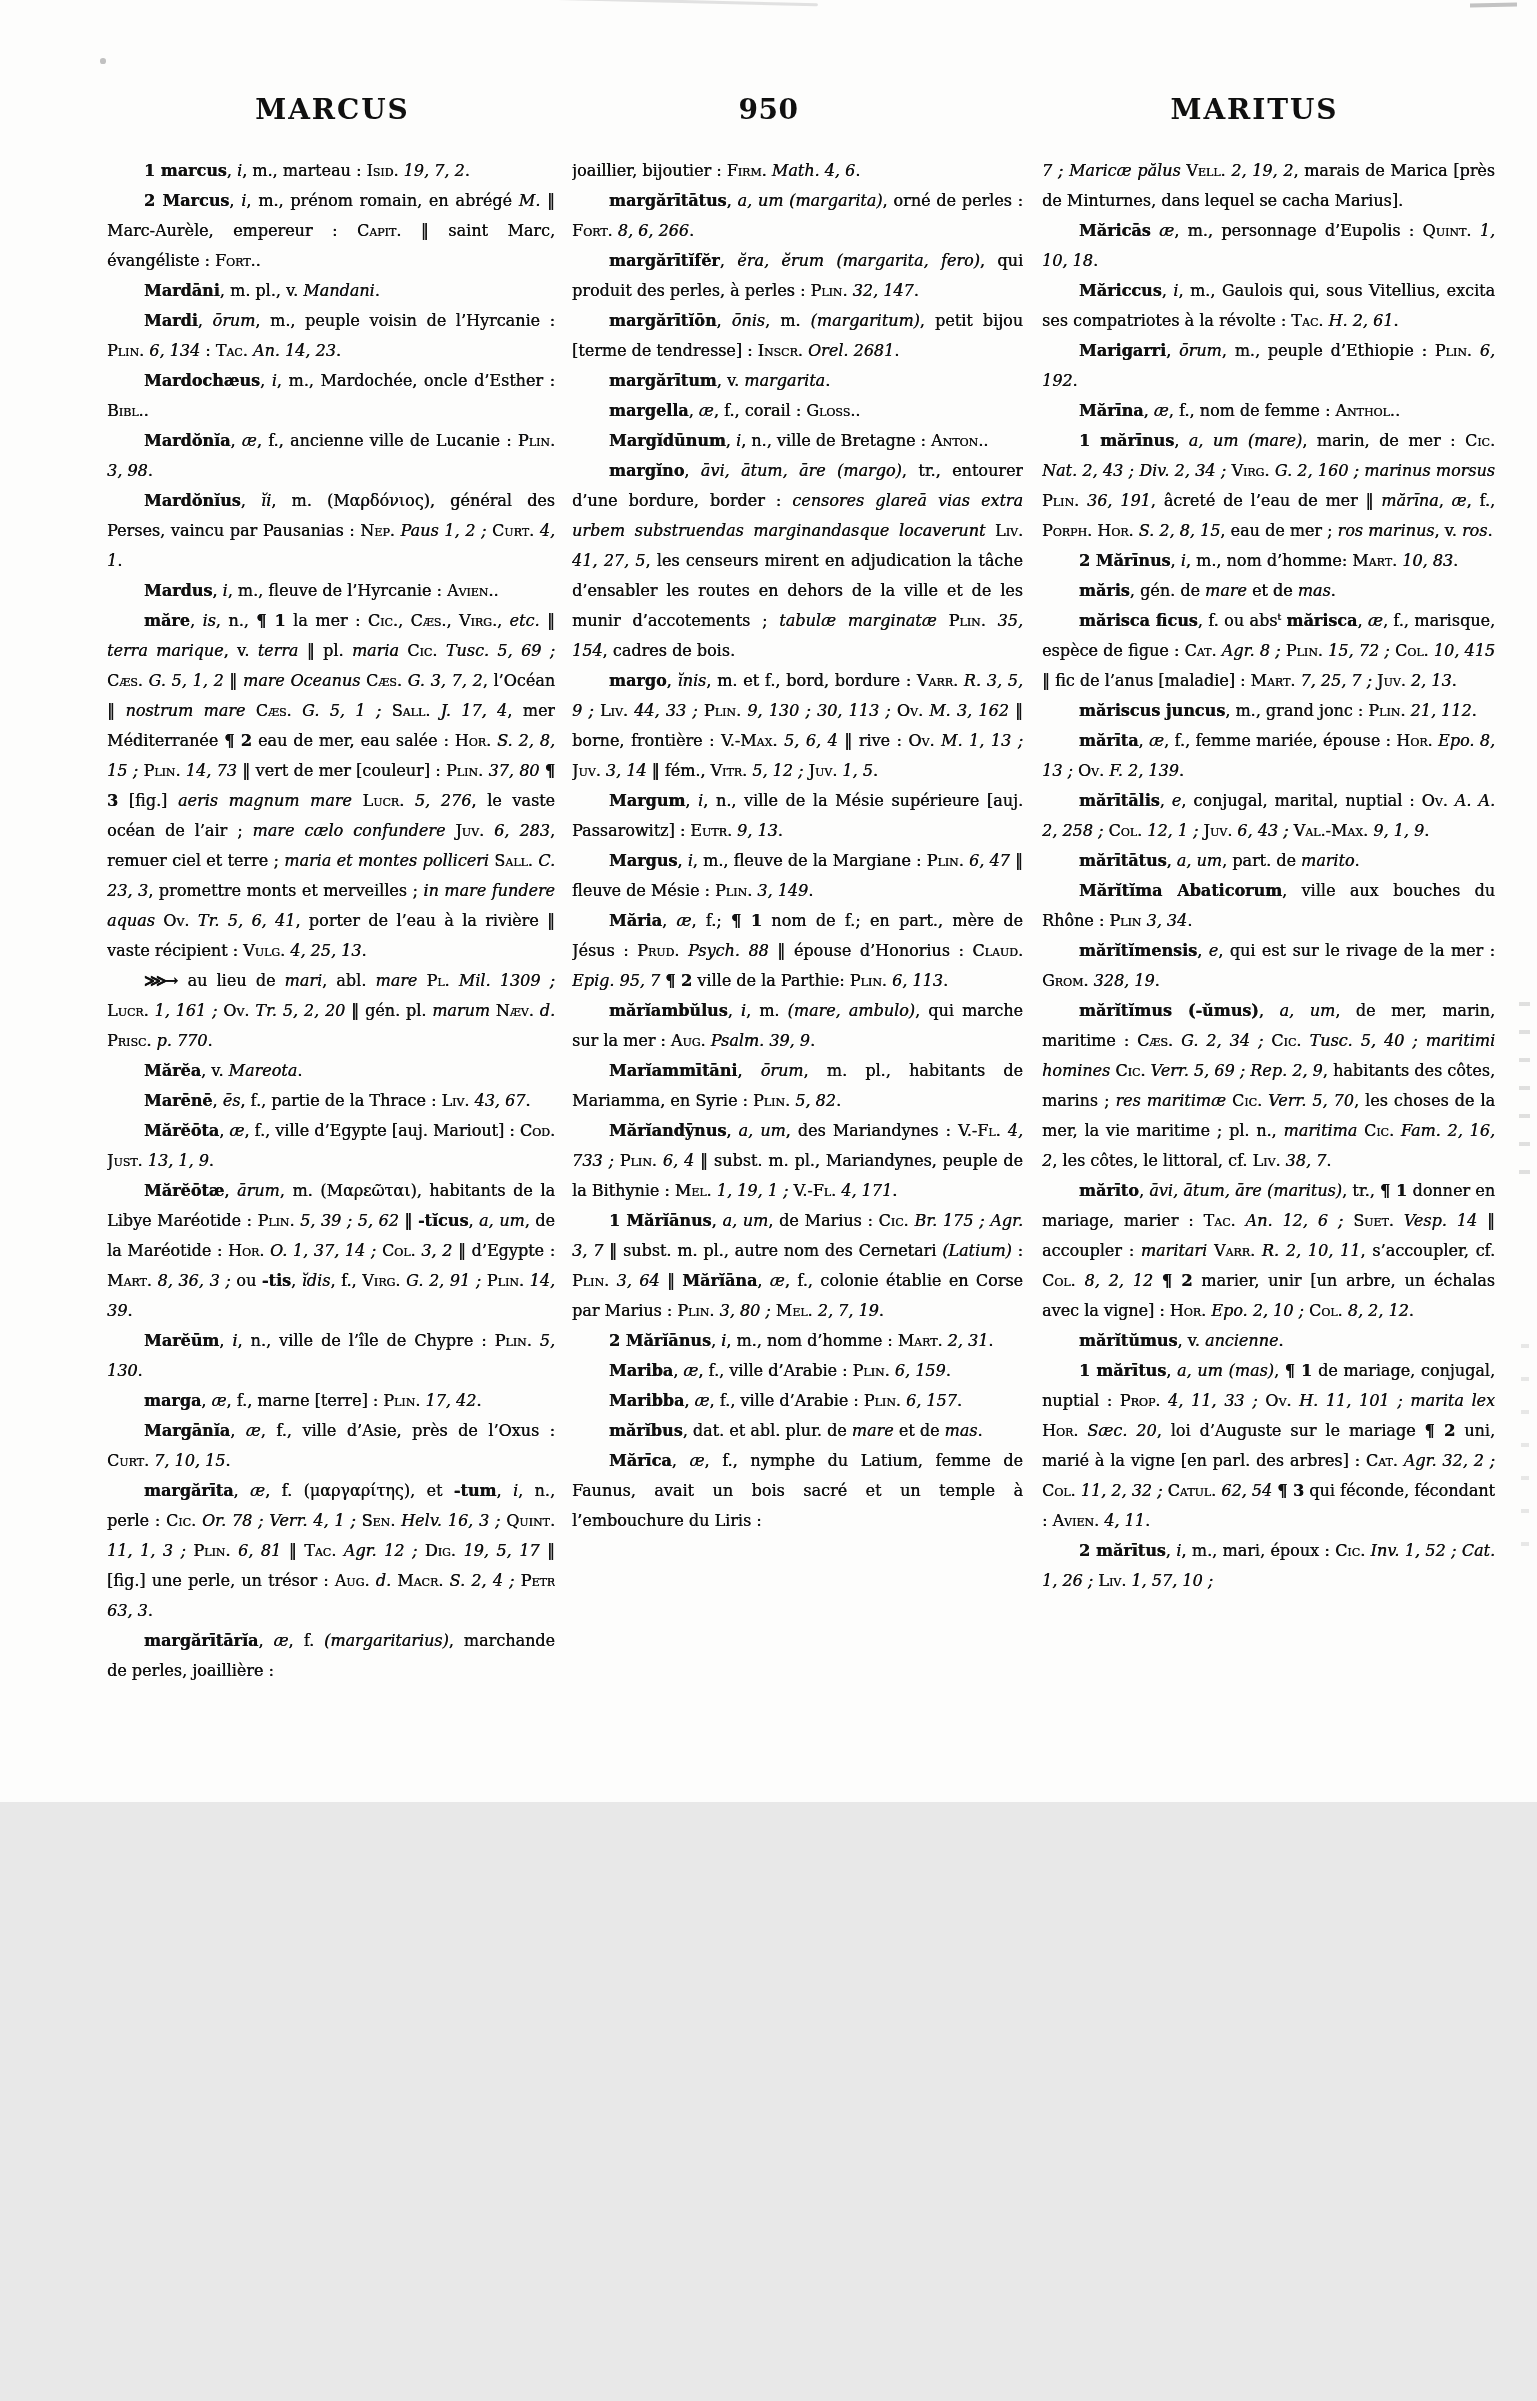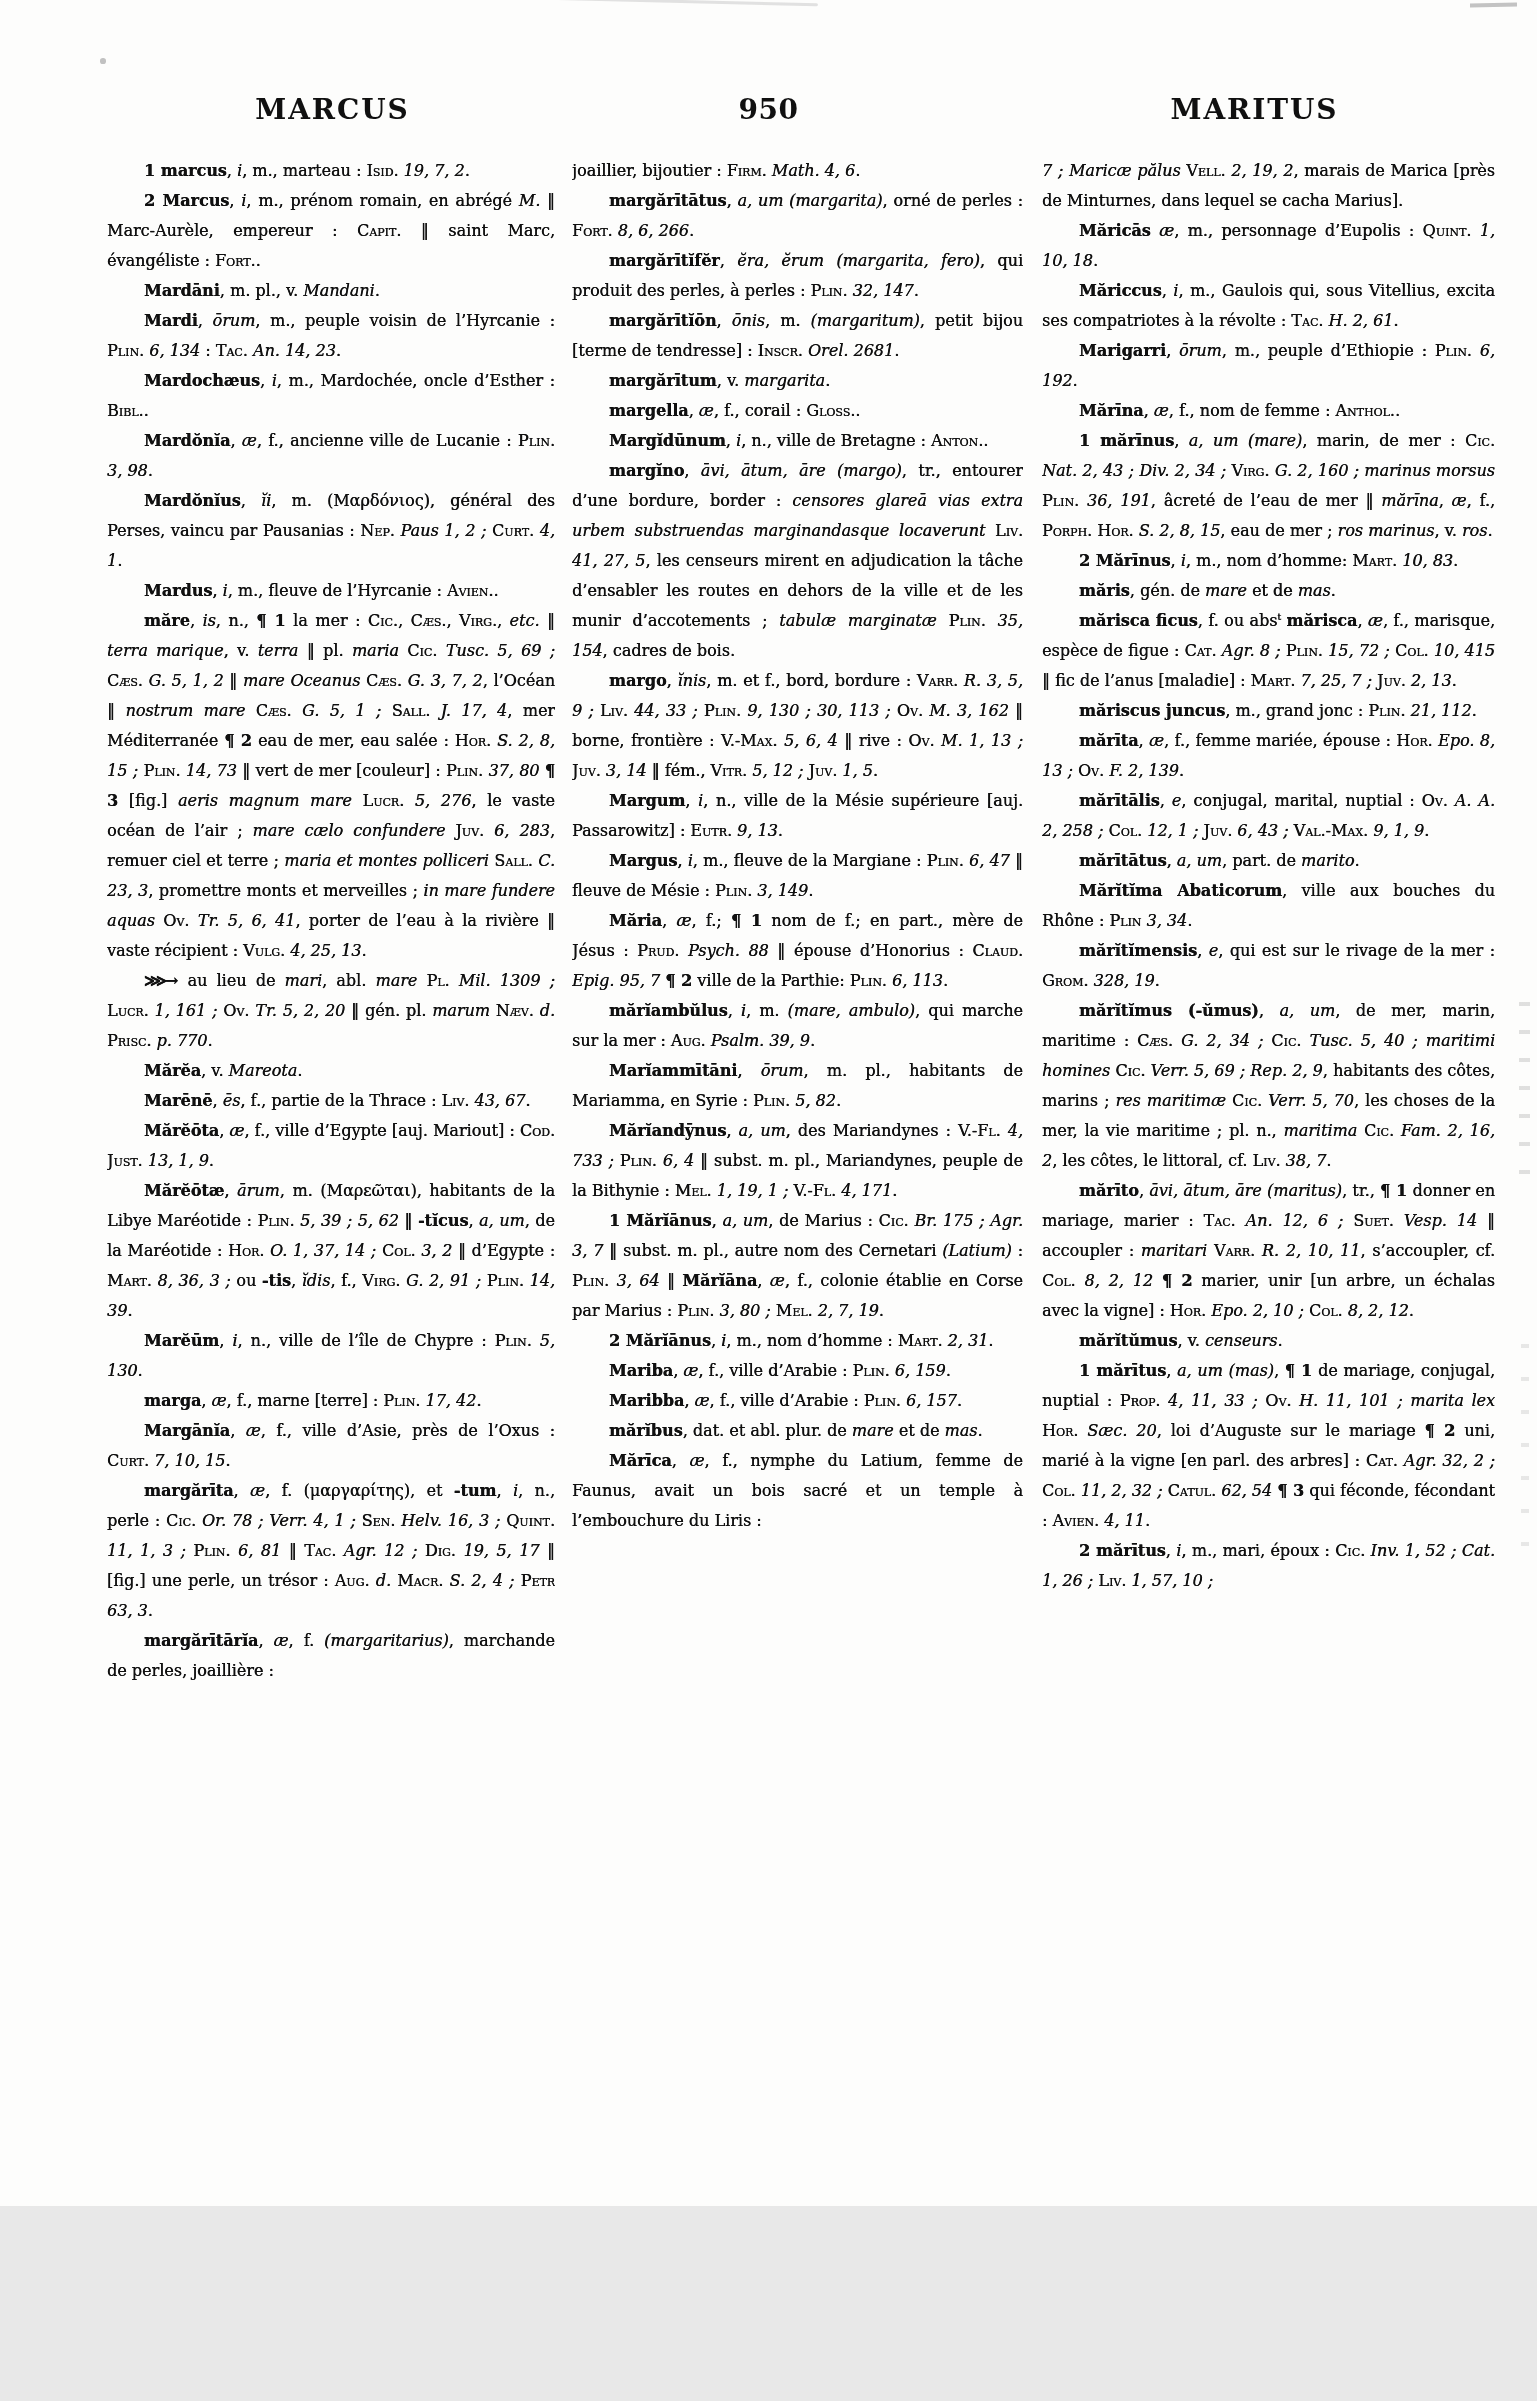"MARCUS" .page { height: 2206px -> 1802px }
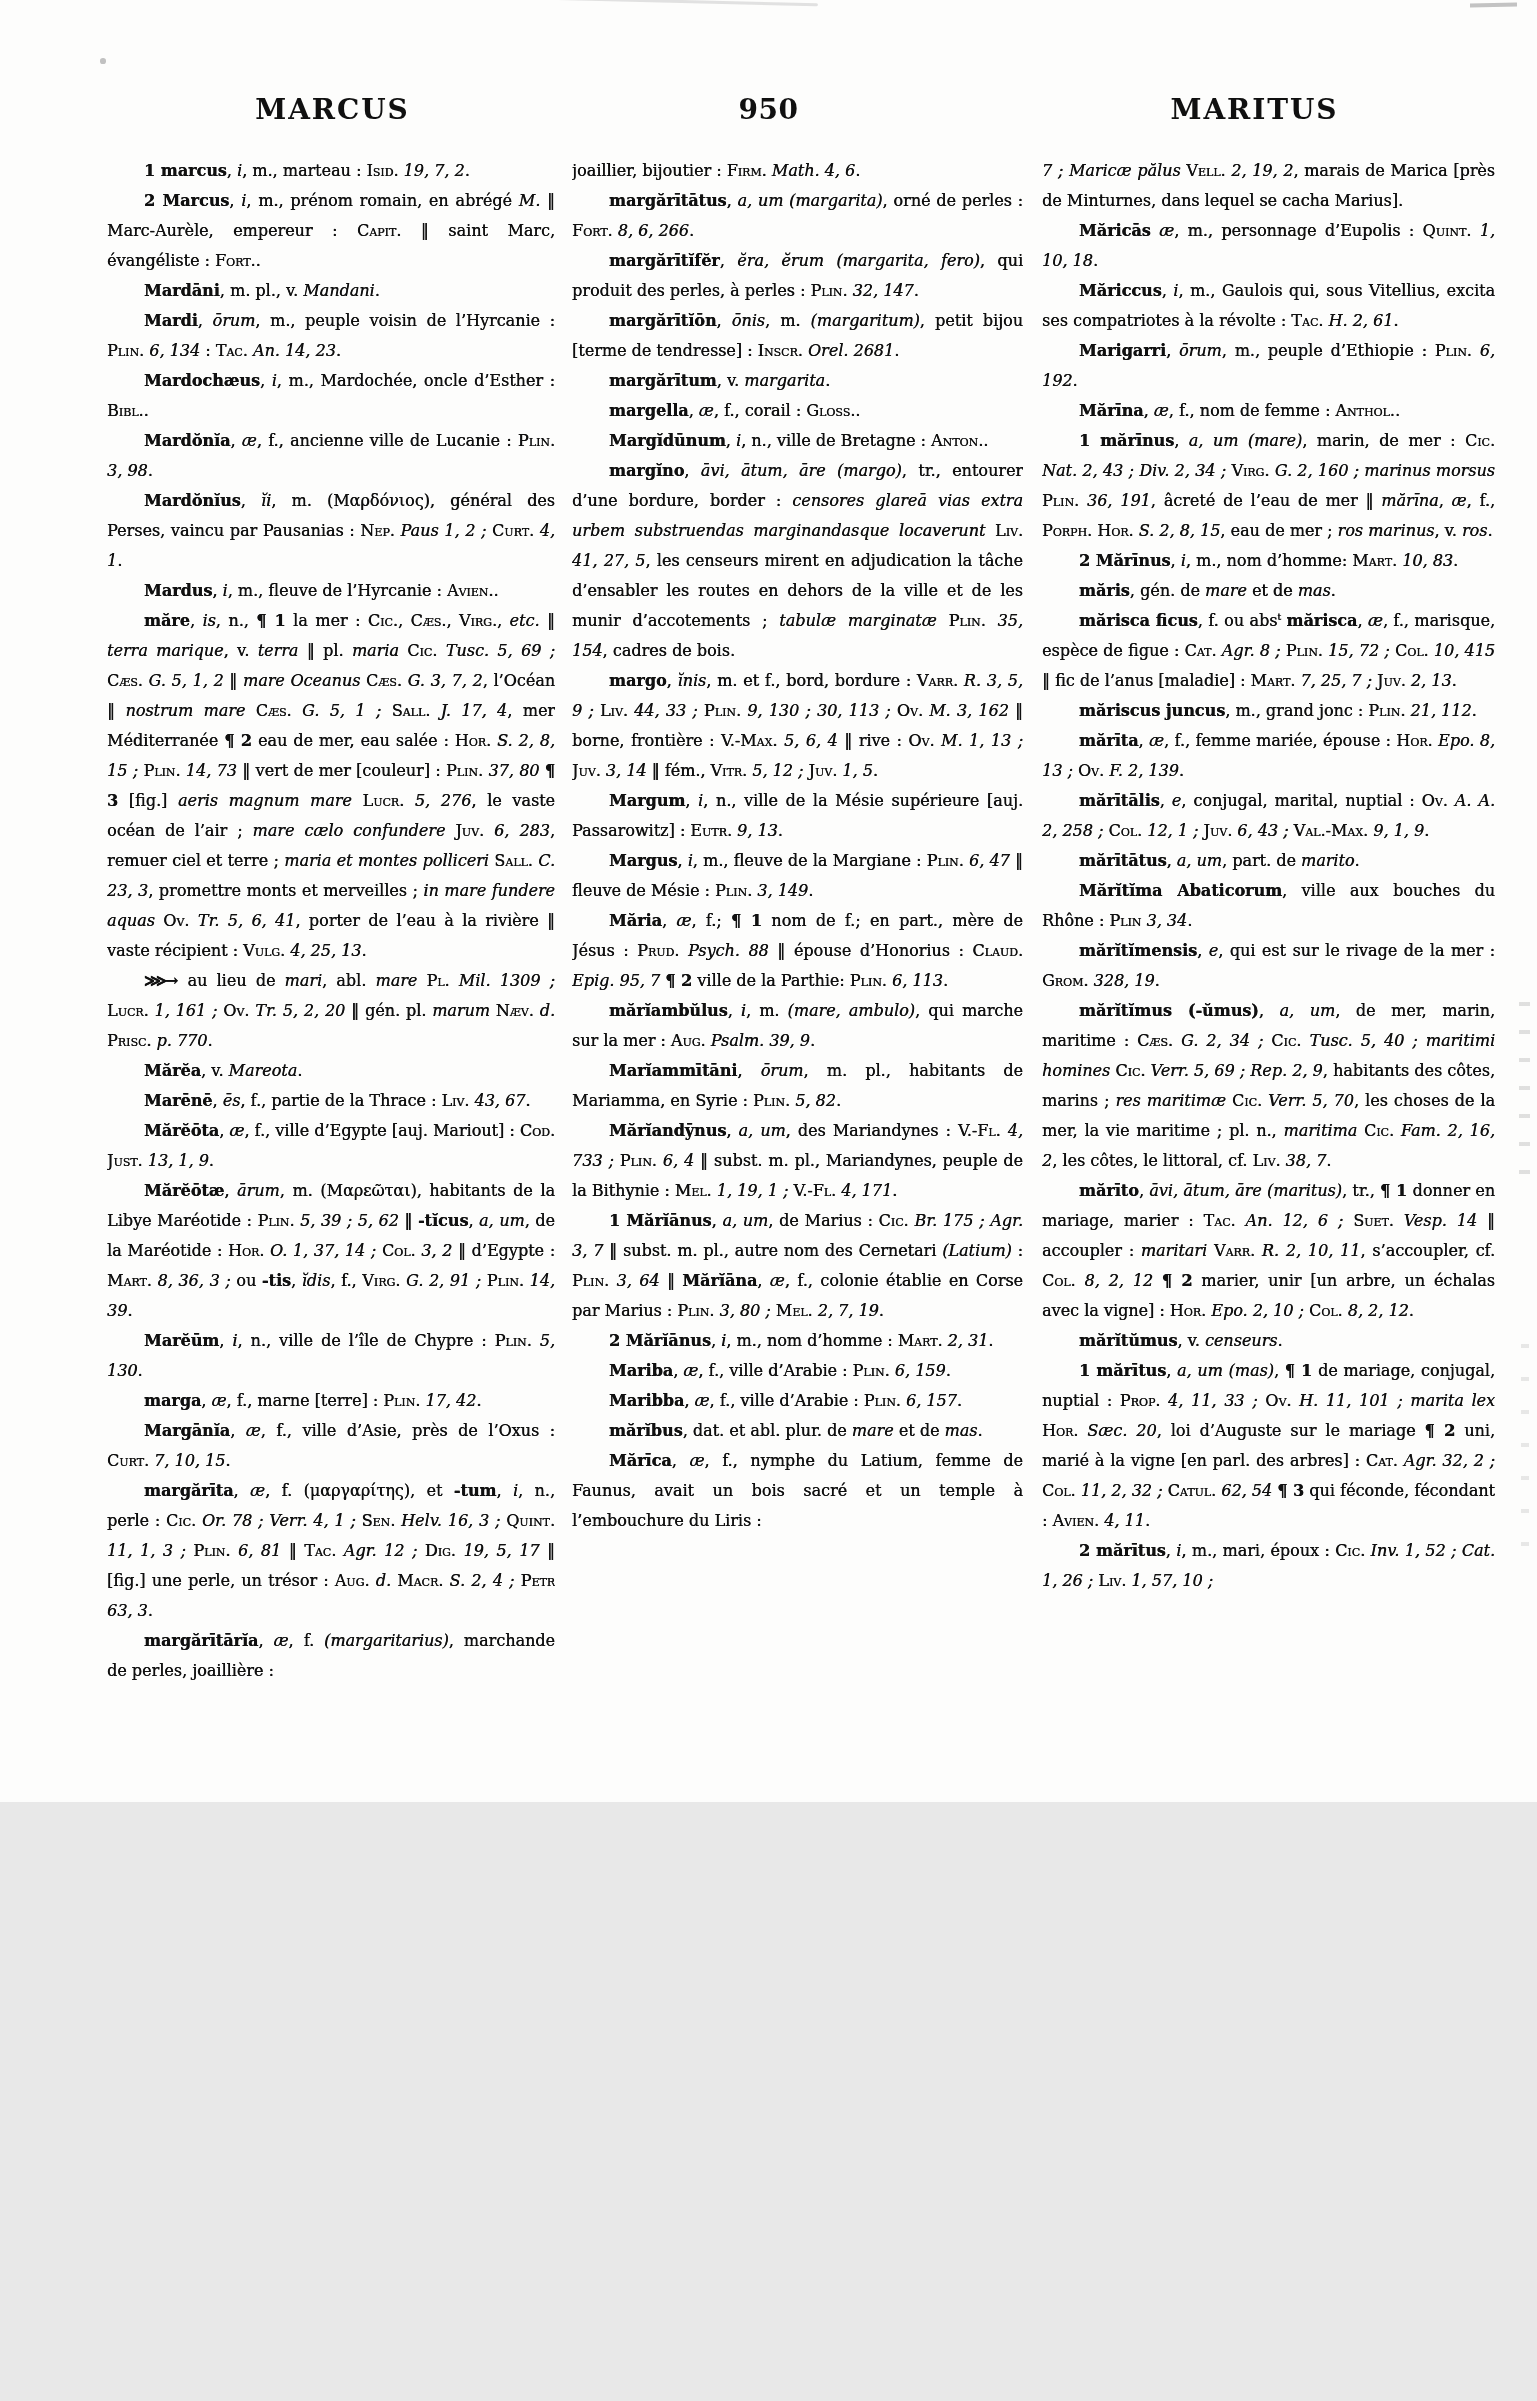"censeurs" span.seg-i { text: censeurs -> ancienne }
